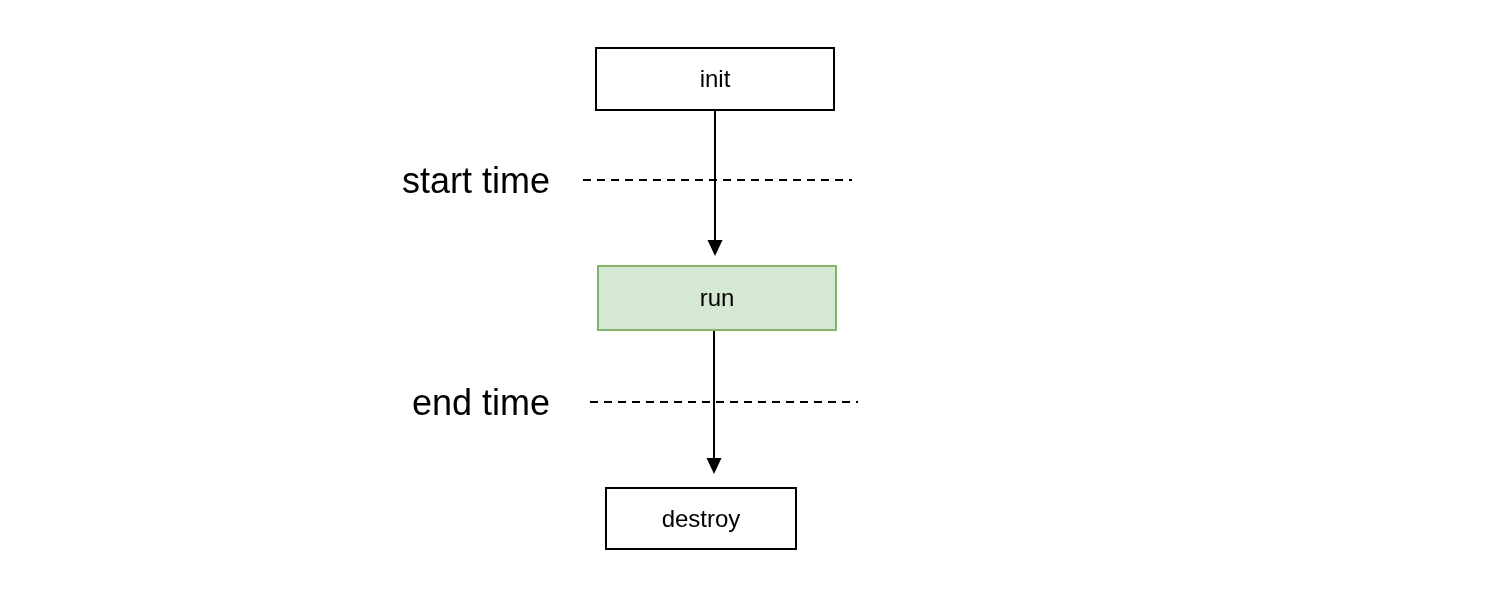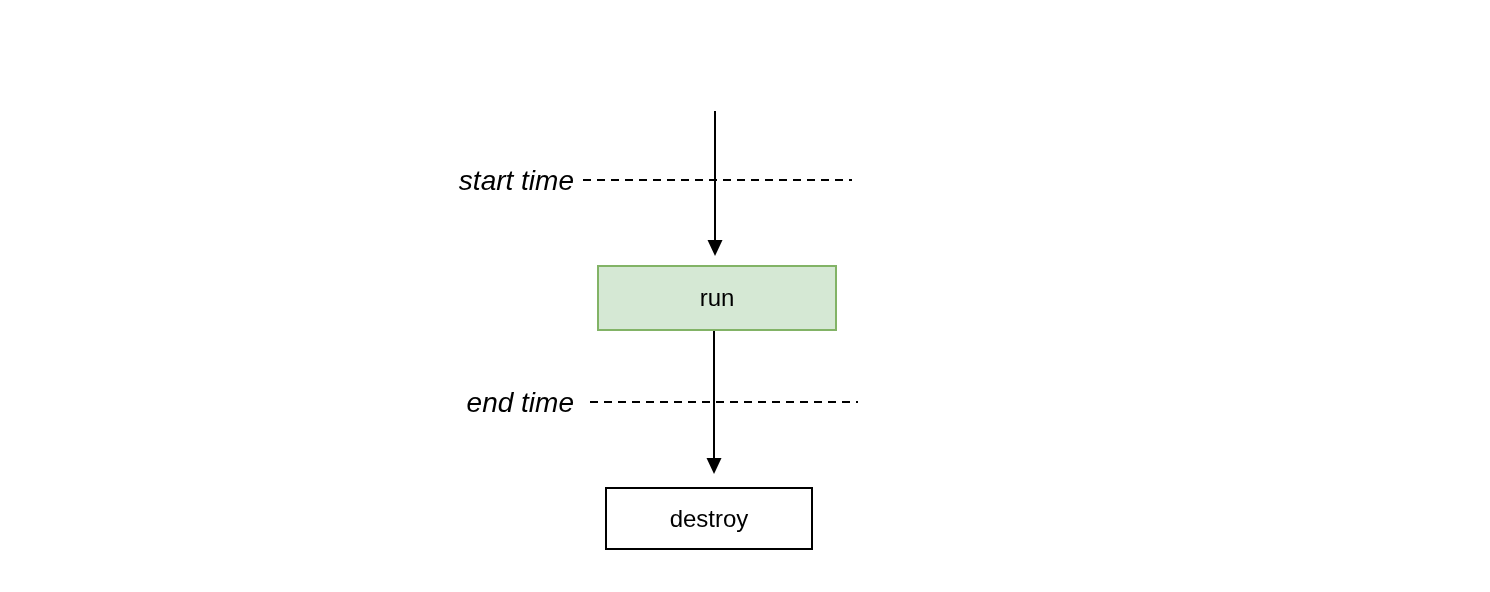"init" div.node { html: none -> <div> <span>init</span> </div> }
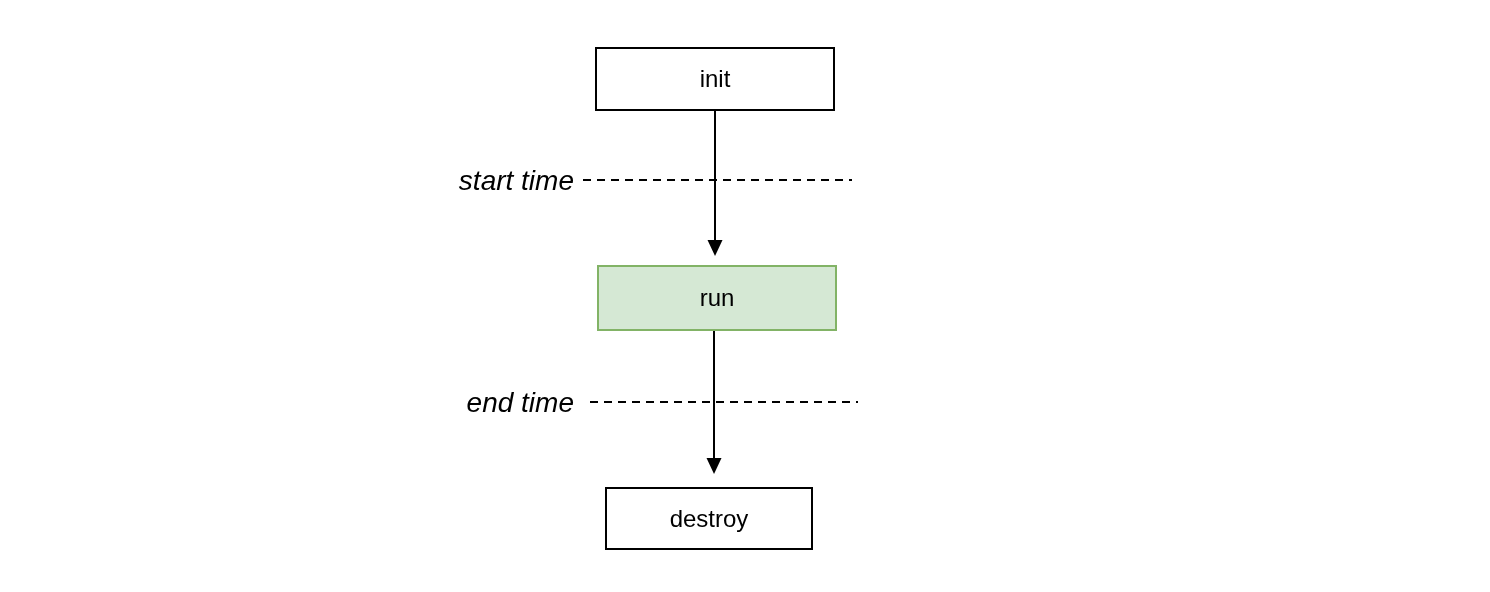"start time" .side-label { font-size: 28px -> 36px; font-style: italic -> none; right: 916px -> 940px }
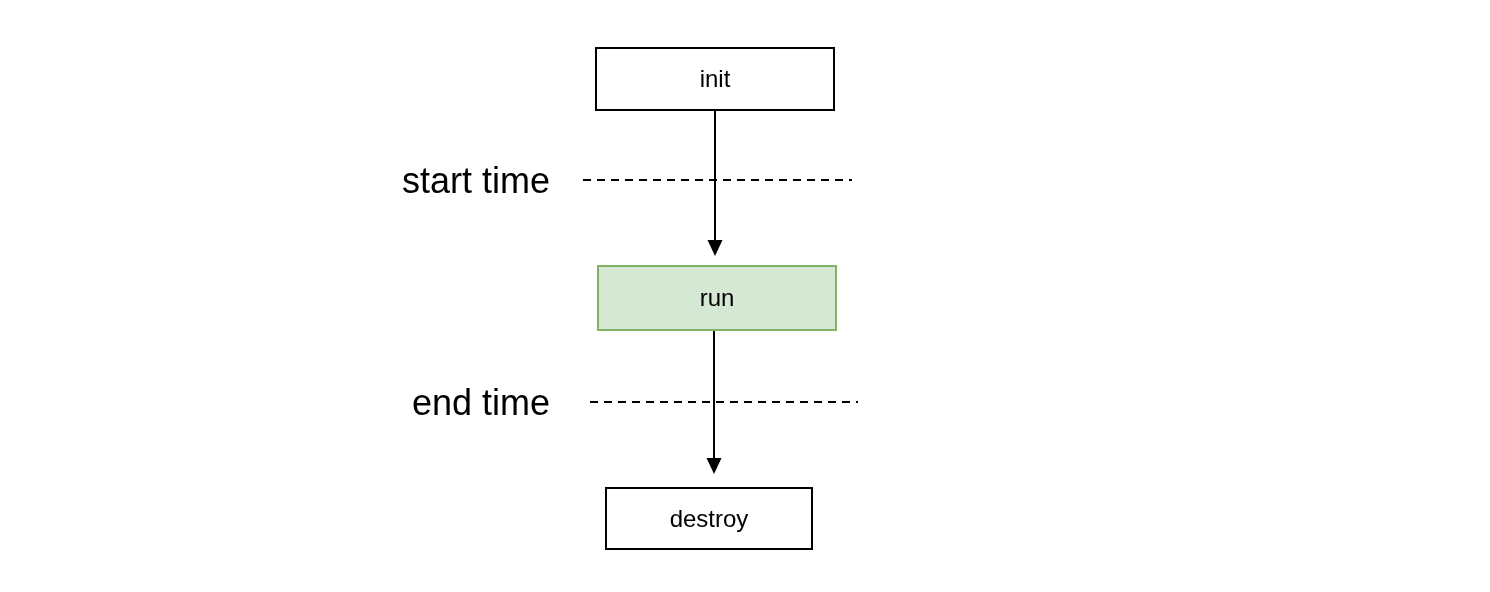"destroy" .node-destroy { width: 208px -> 192px }
